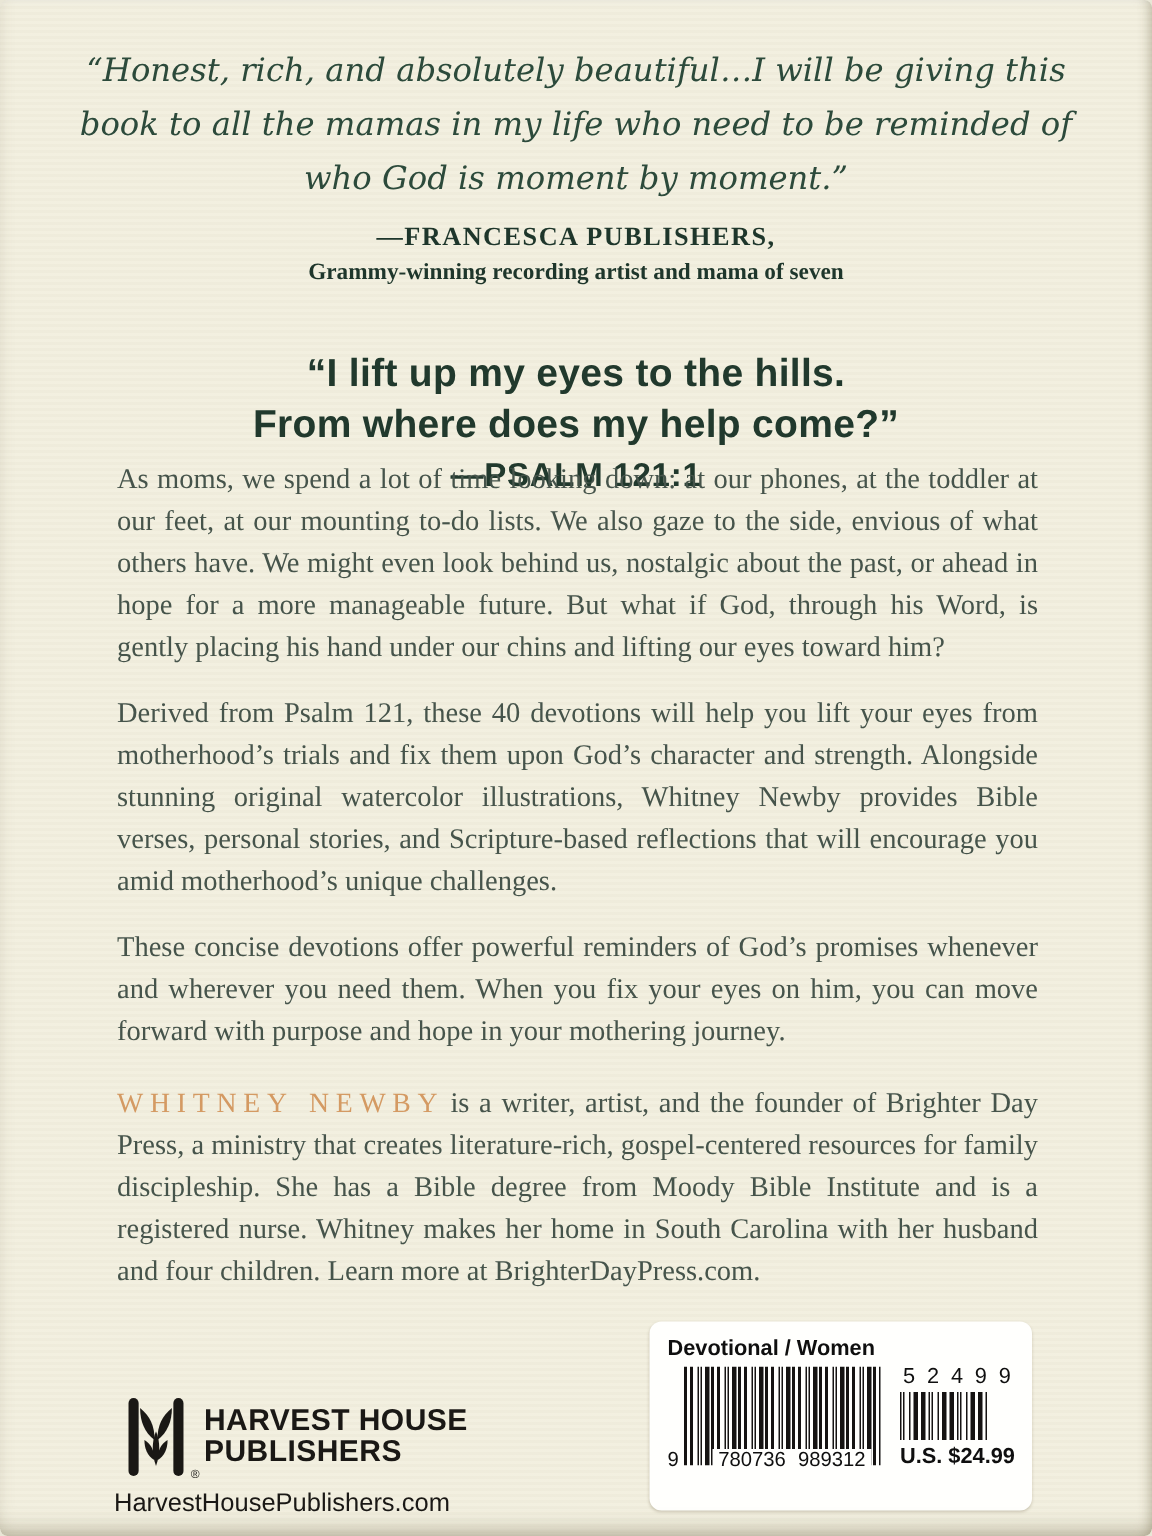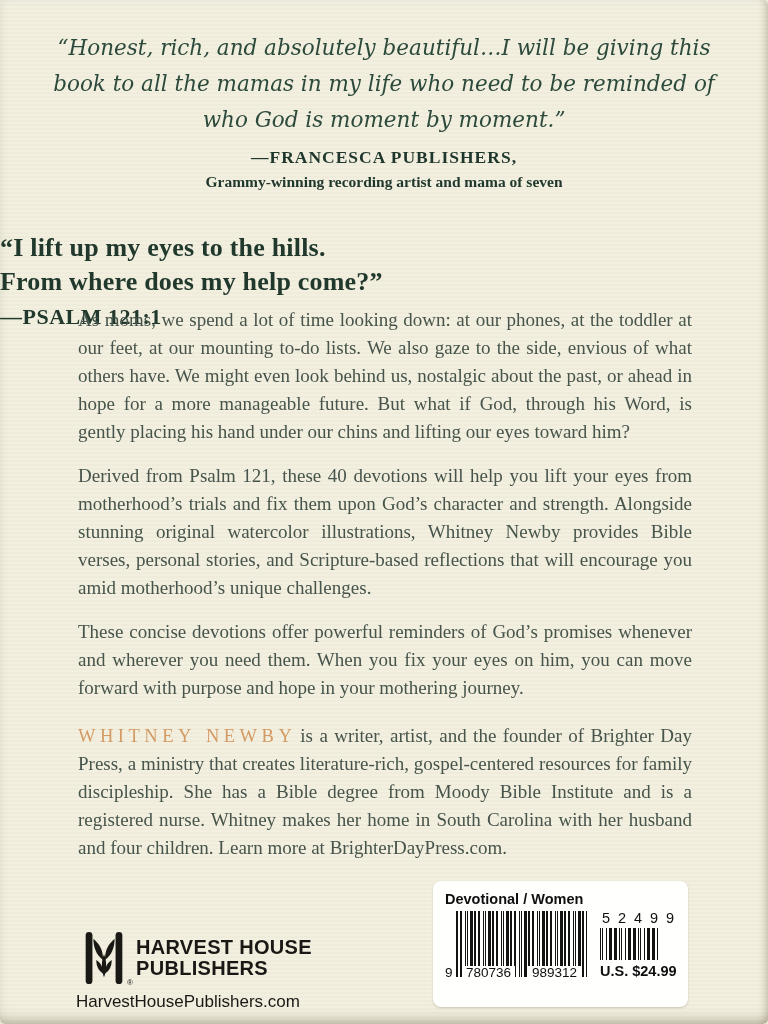"“I lift up my eyes" .scripture { font-family: Liberation Serif, serif -> Liberation Sans, sans-serif; text-align: left -> center }
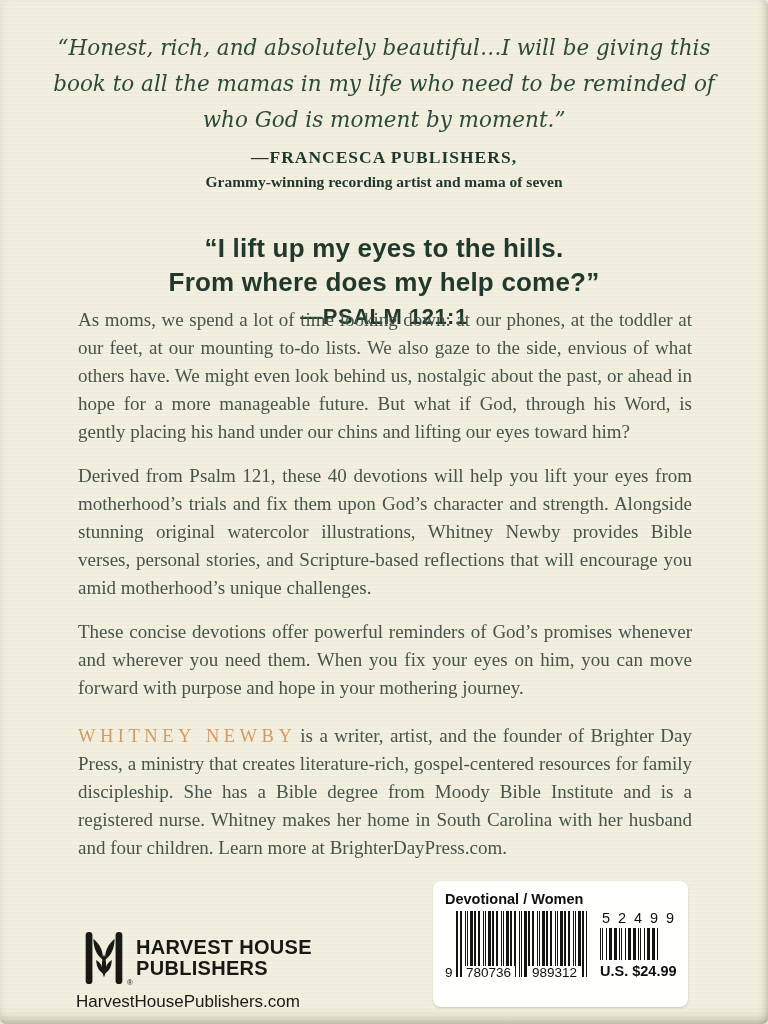"780736" .ean-nums { justify-content: space-between -> flex-end }
